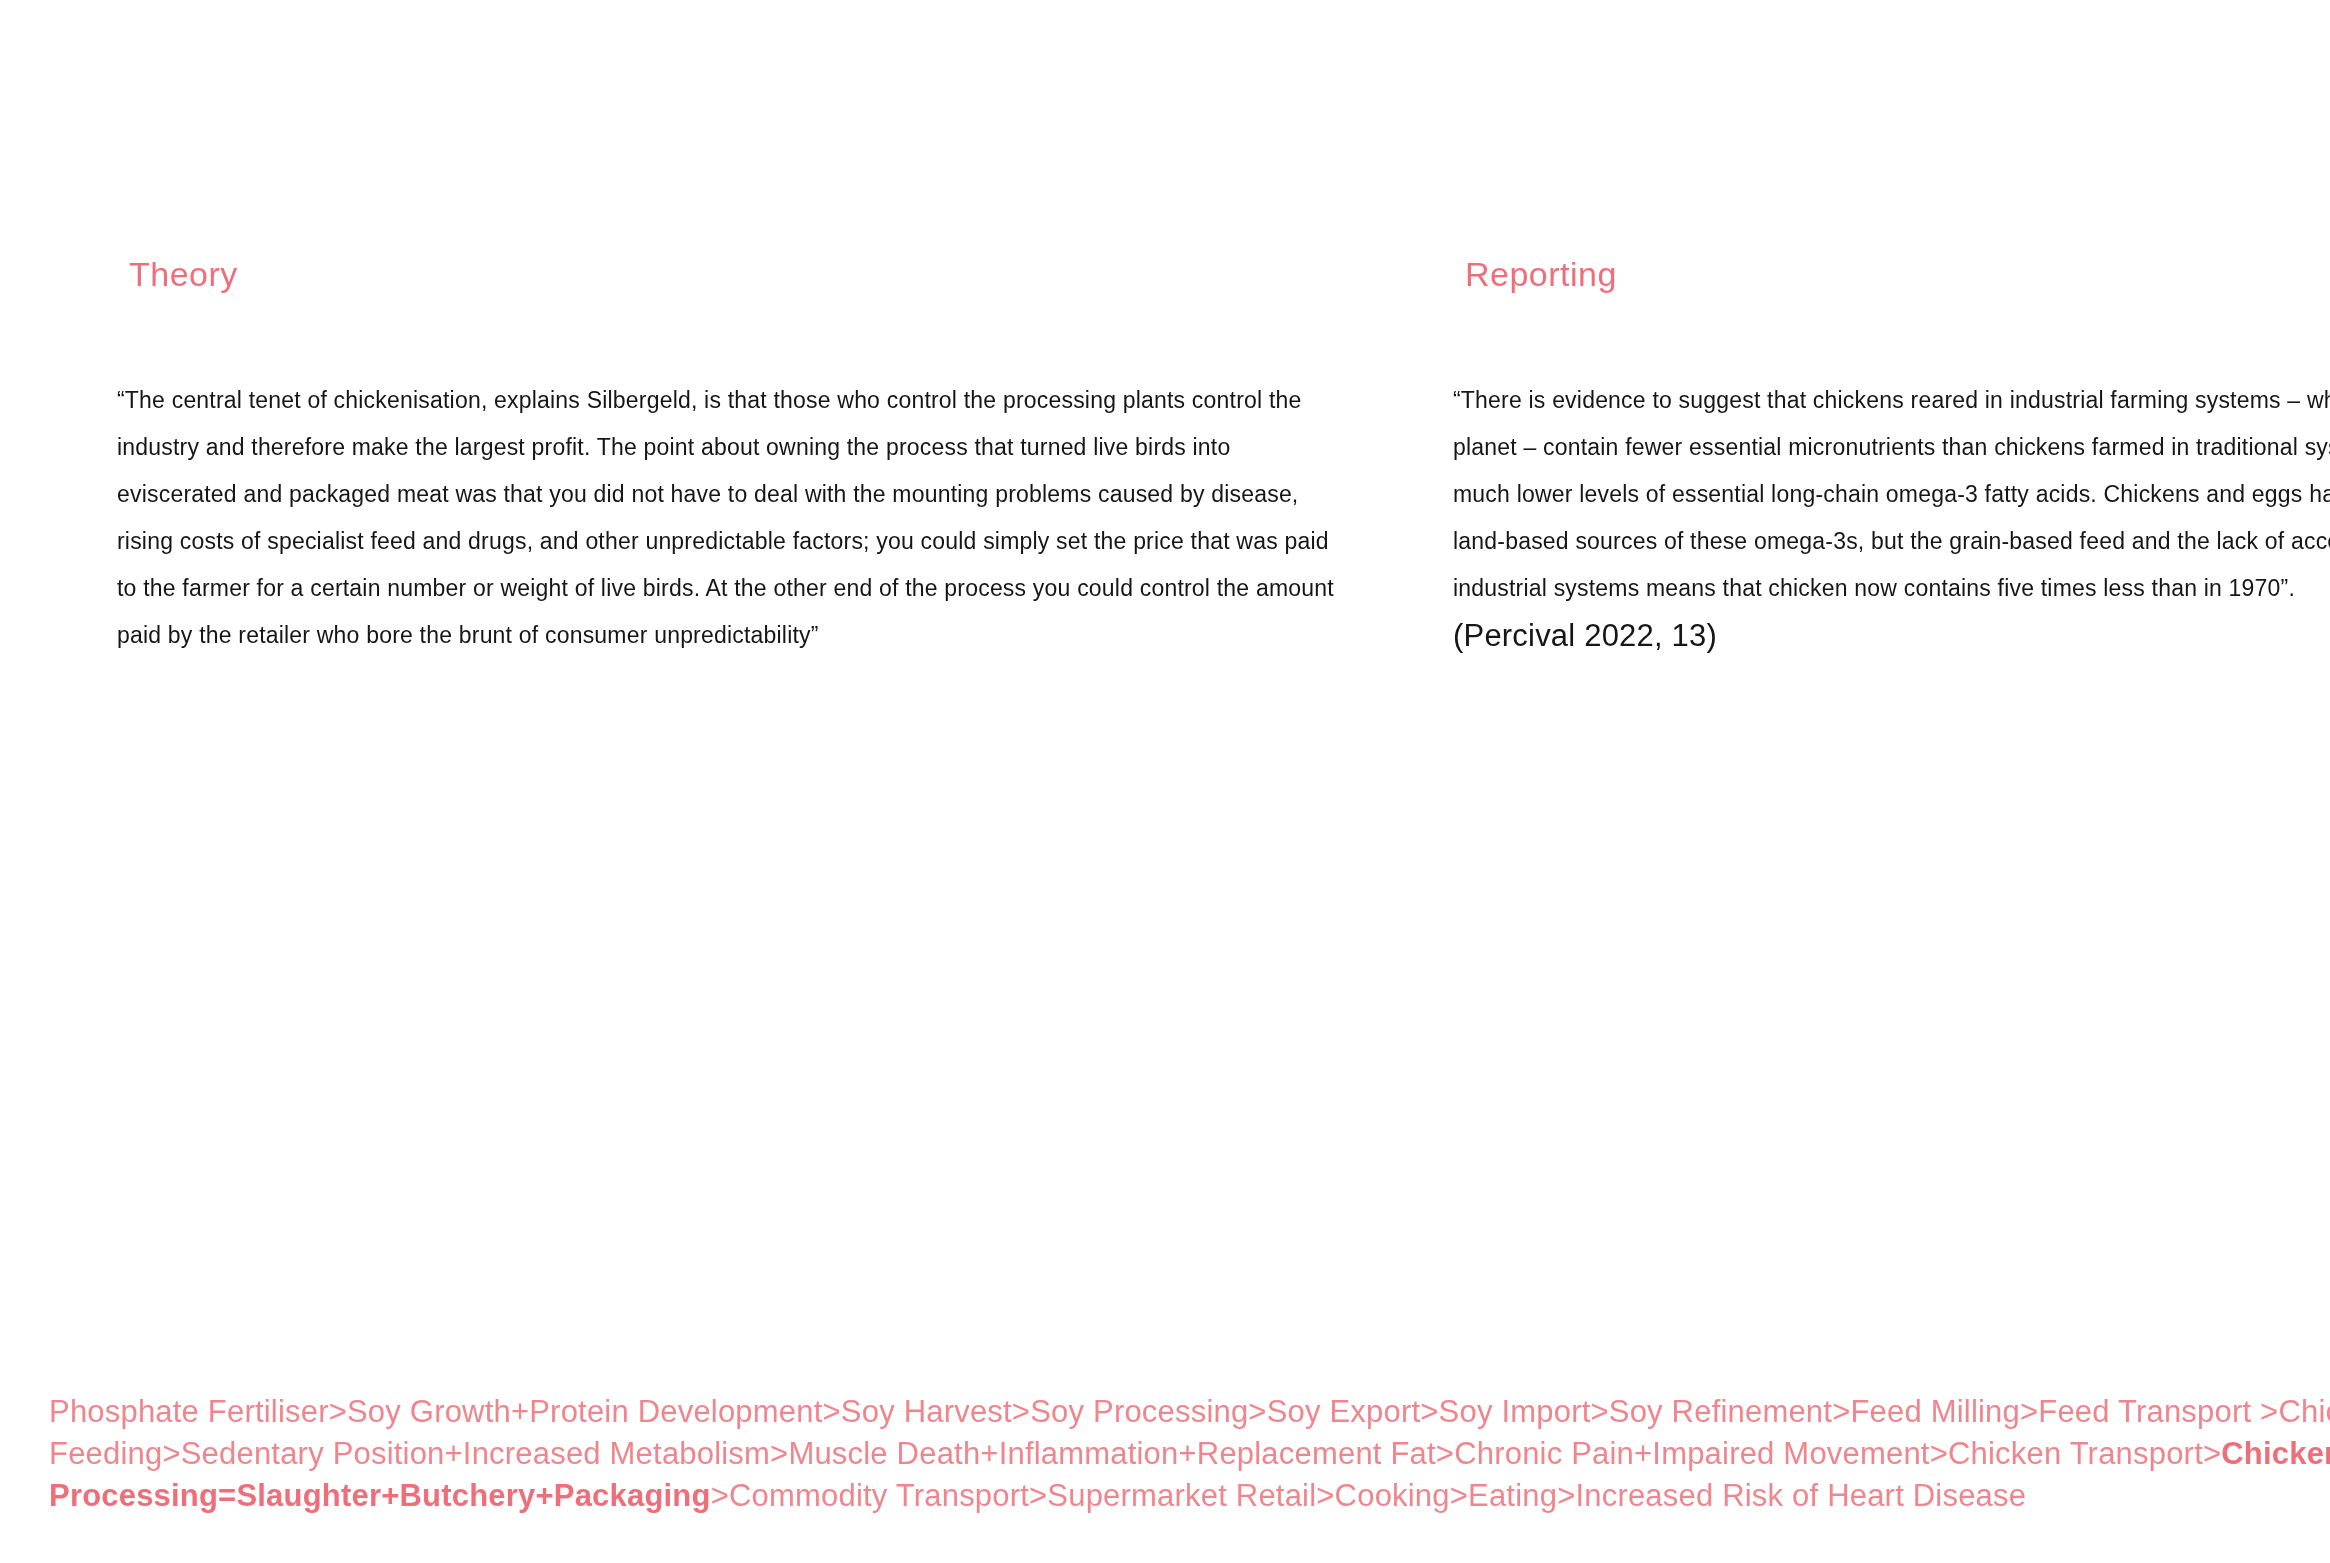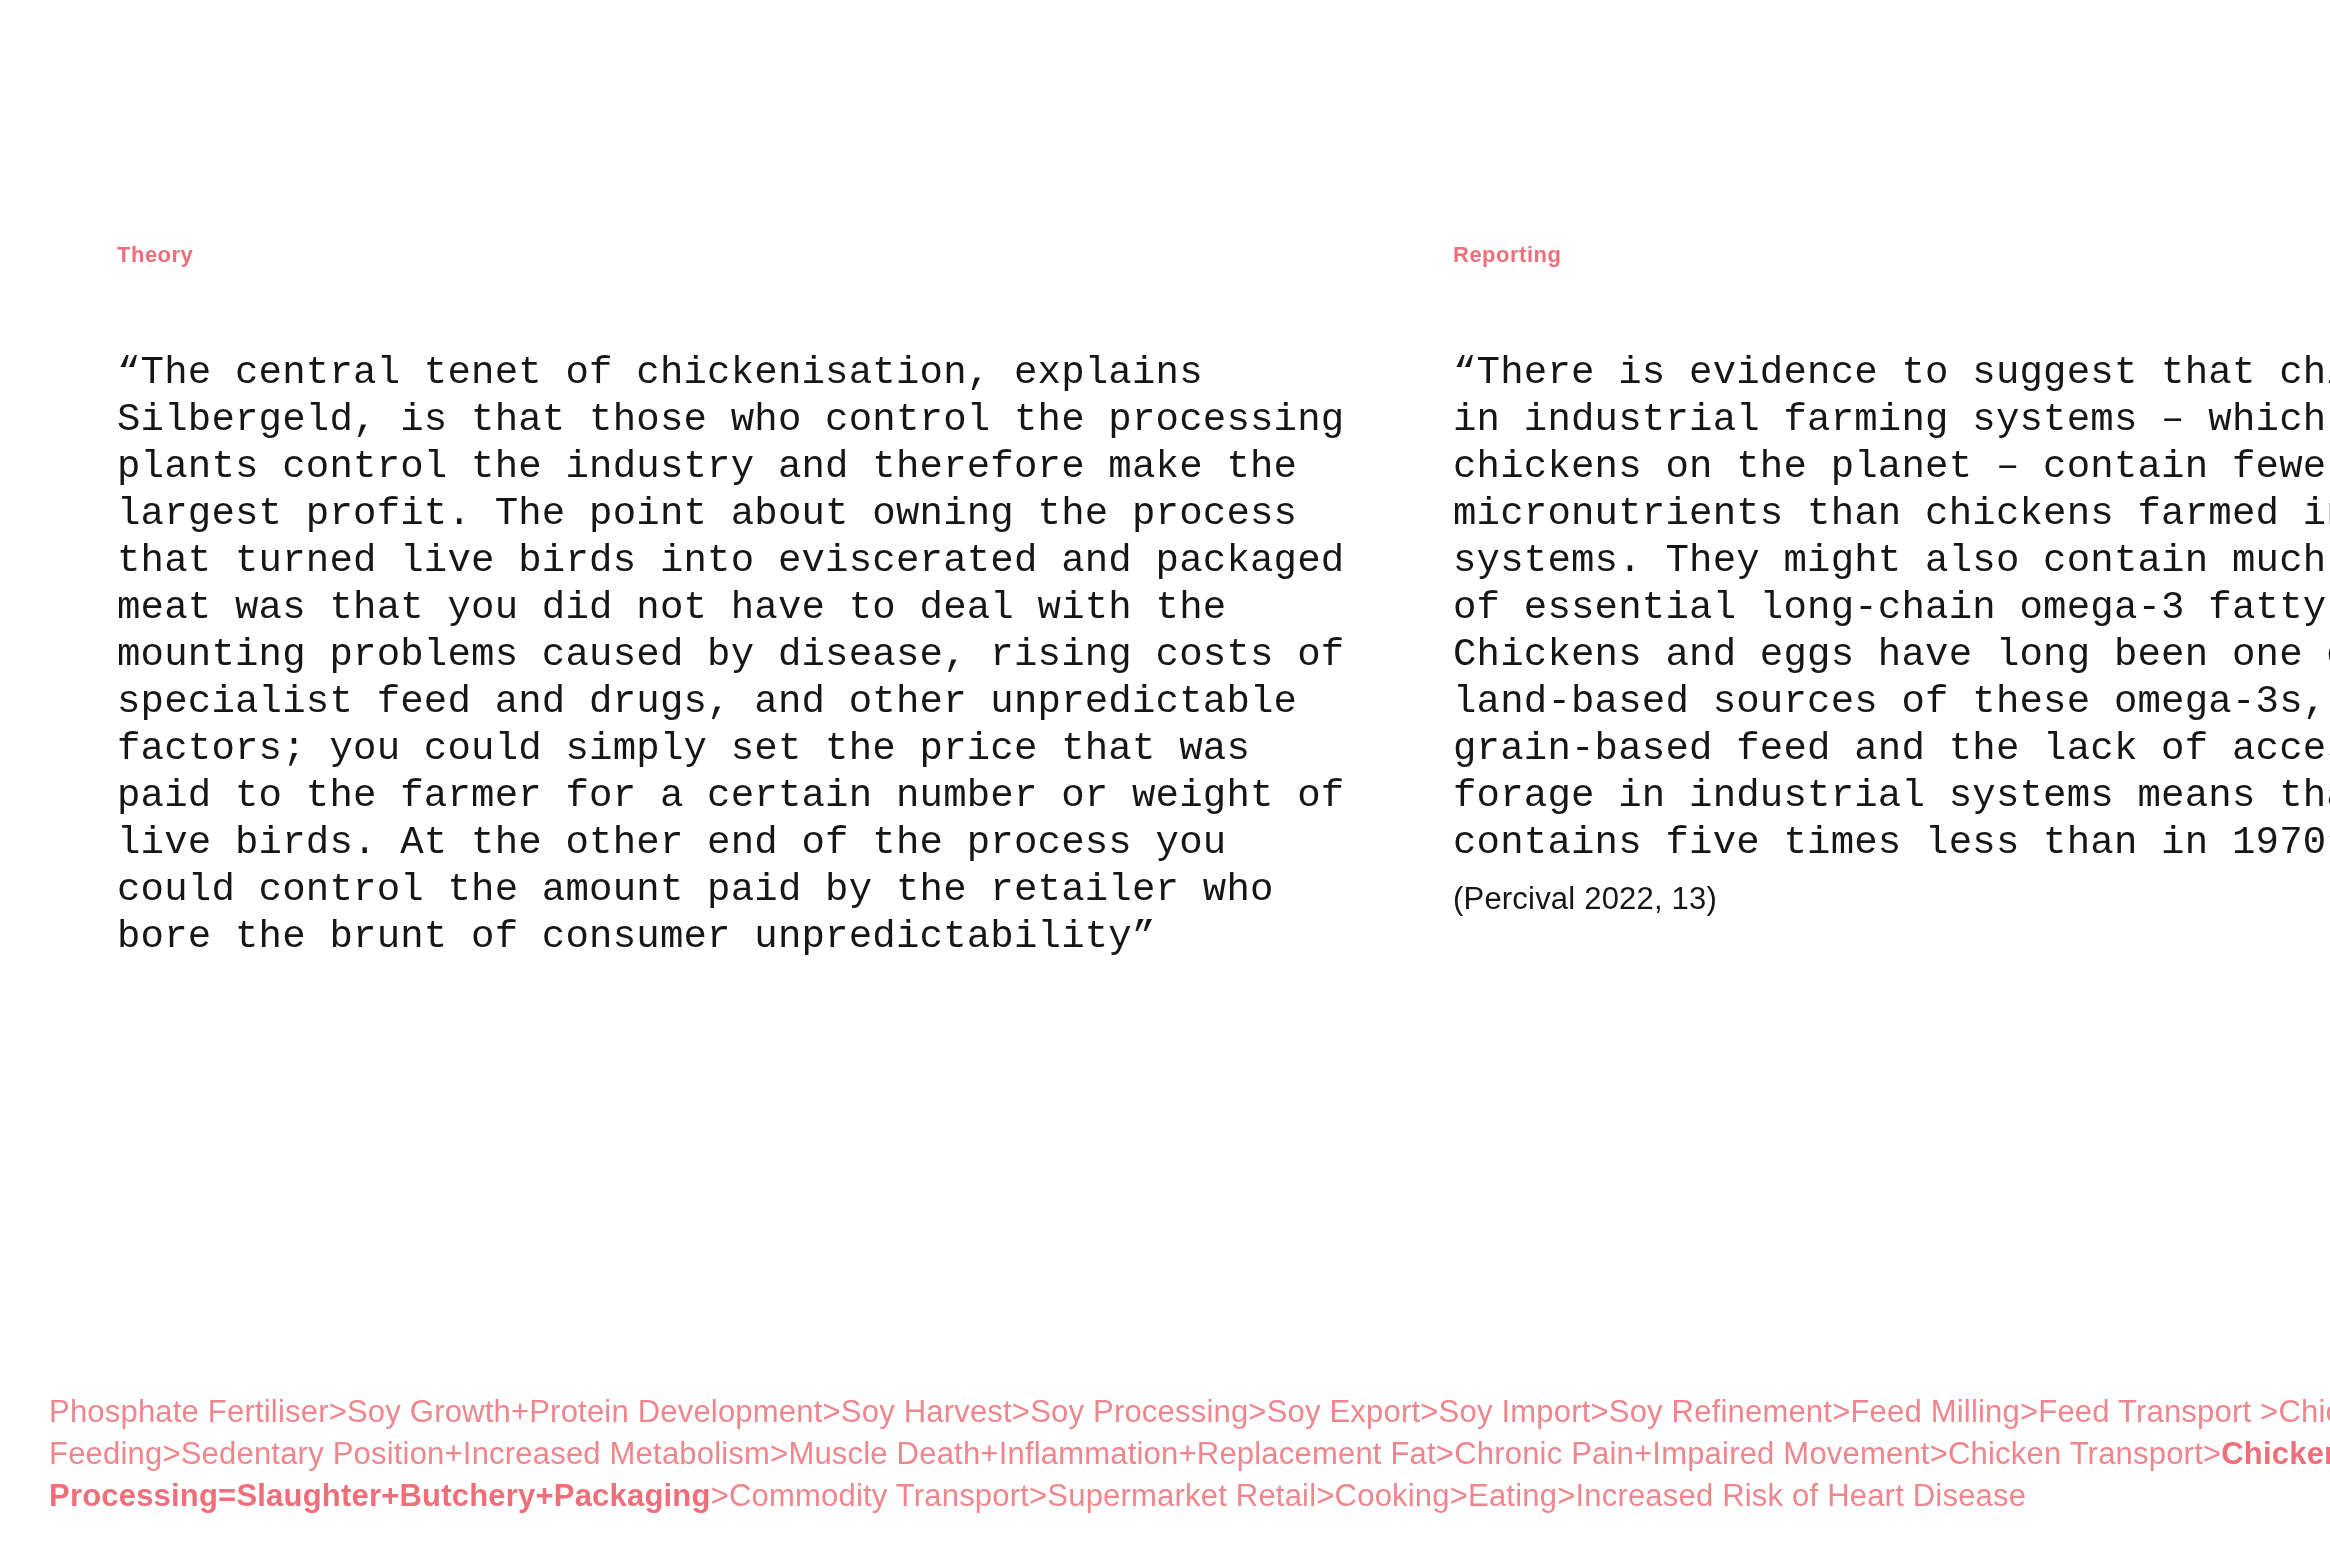"Theory" .heading { font-size: 22px -> 34px; font-weight: 700 -> 400; margin: 0 -> 12px }
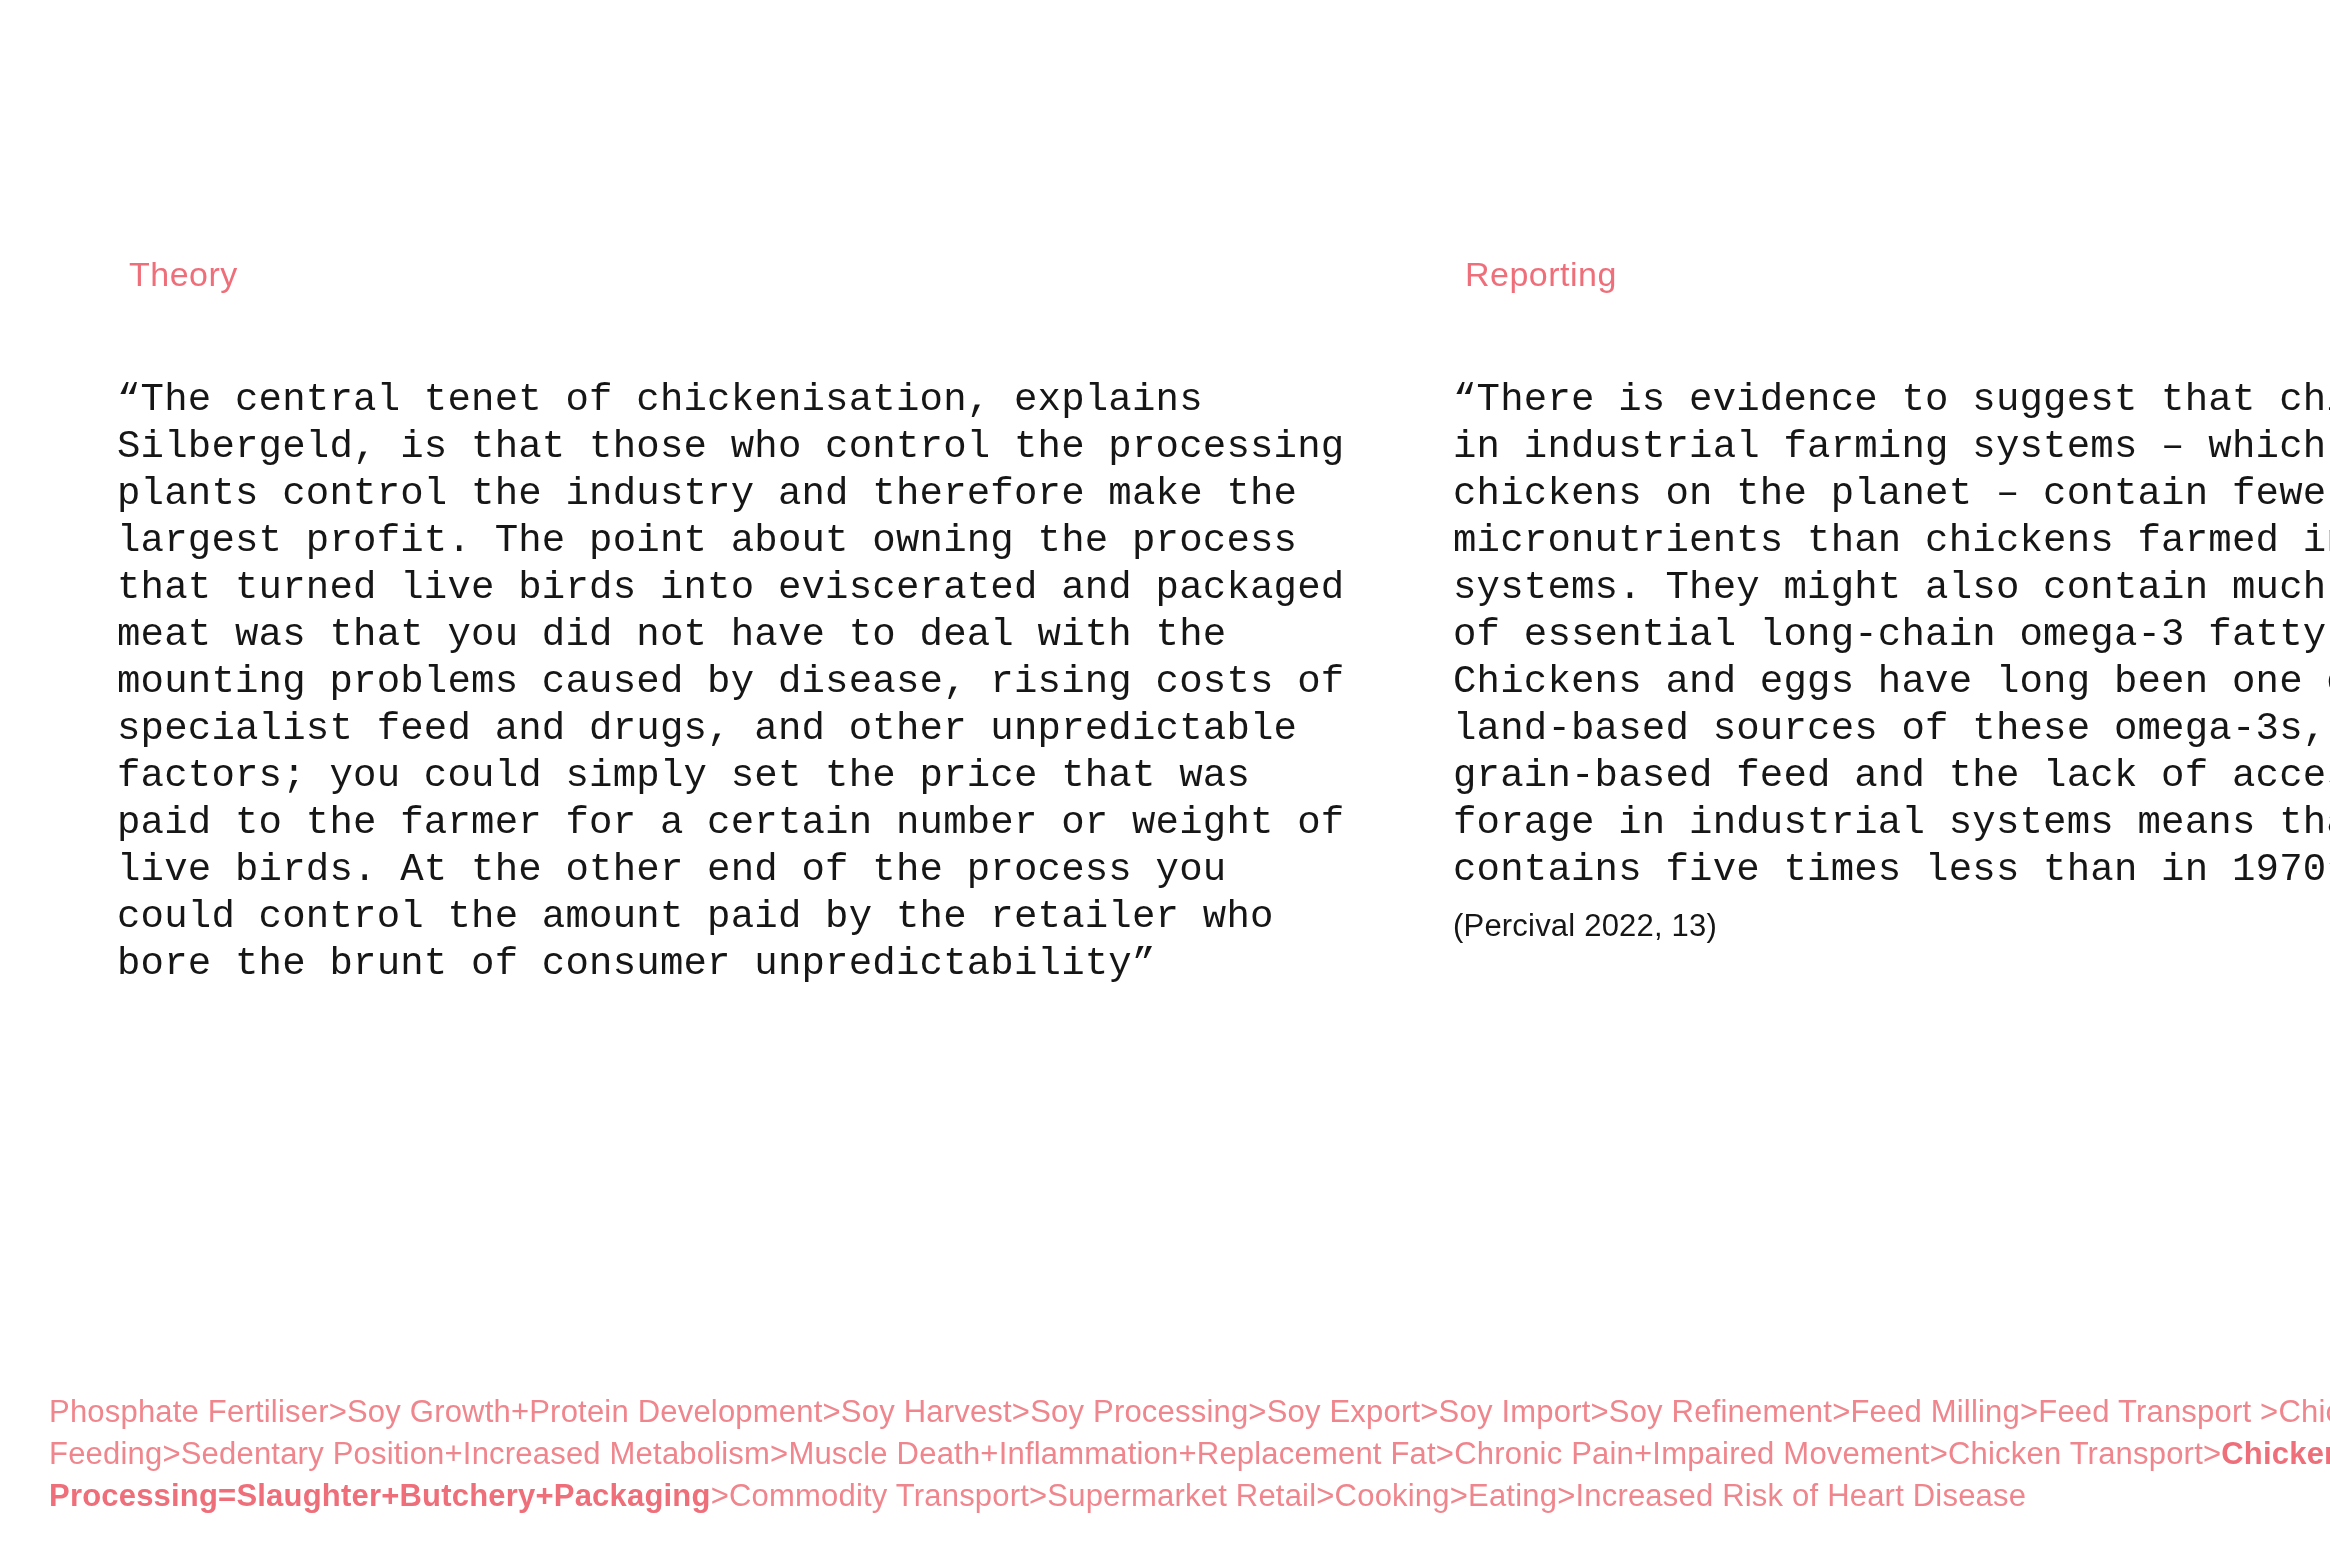"“The central tenet of chickenisation," .quote { font-family: Liberation Mono, monospace -> none; font-size: 39px -> 23px; margin: 82px 0 8px 0 -> 82px 0 0 0 }
